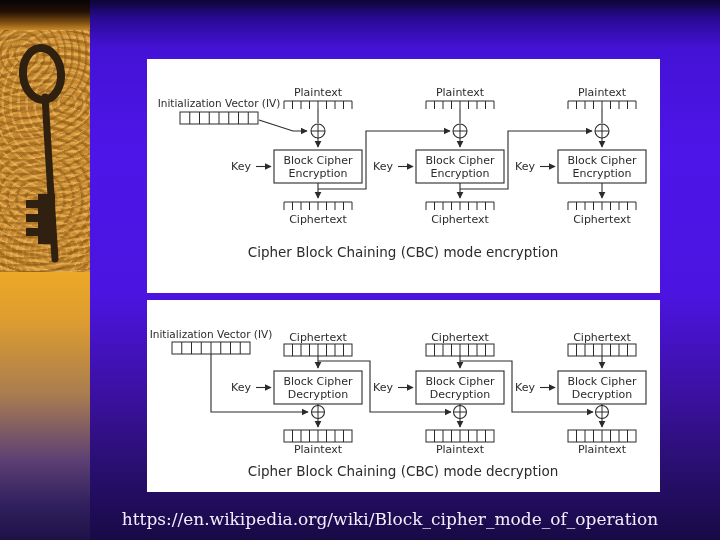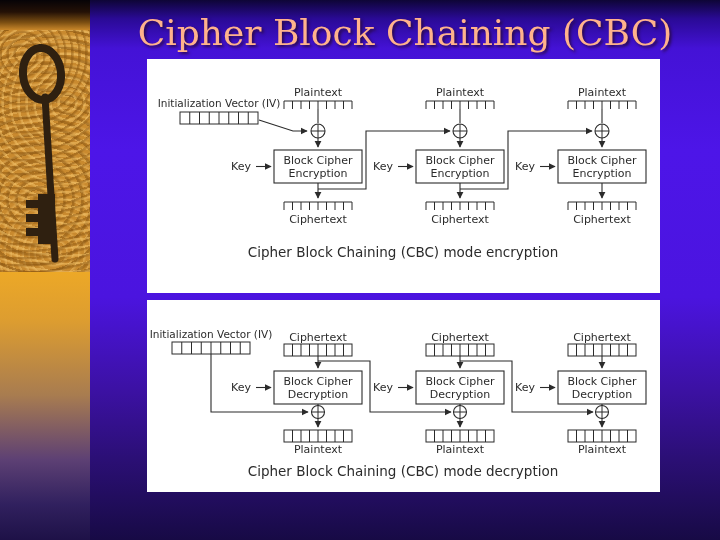"Cipher Block Chaining (CBC)" div.title { html: <div>Cipher Block Chaining (CBC)</div> -> none }
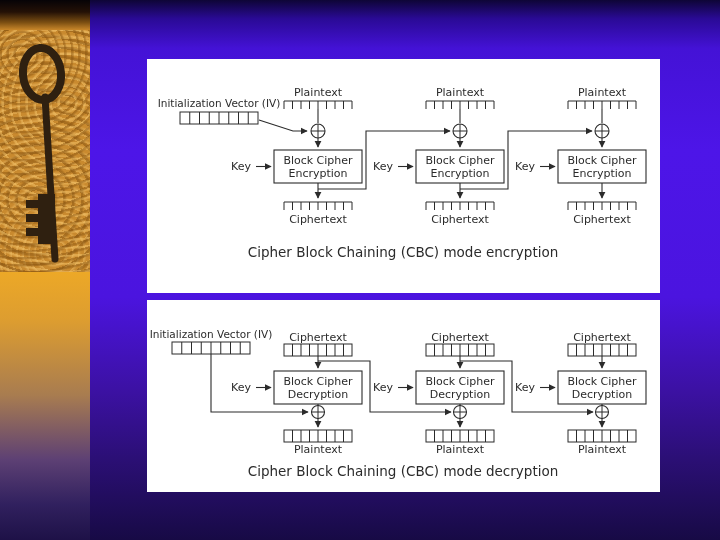"https://en.wikipedia.org/wiki/Block_ciph" div.footer-url { html: none -> <div>https://en.wikipedia.org/wiki/Block_cipher_mode_of_operation</div> }
